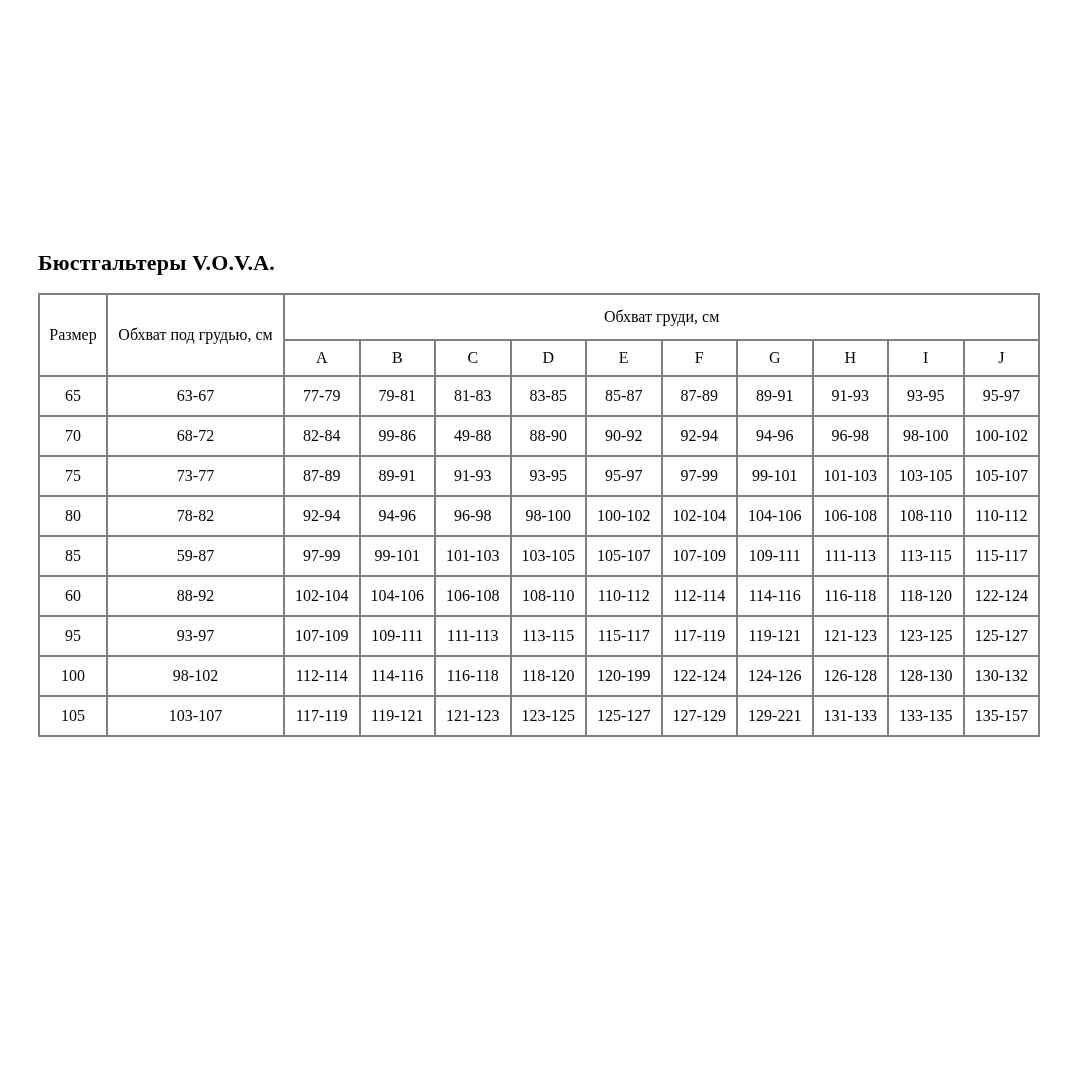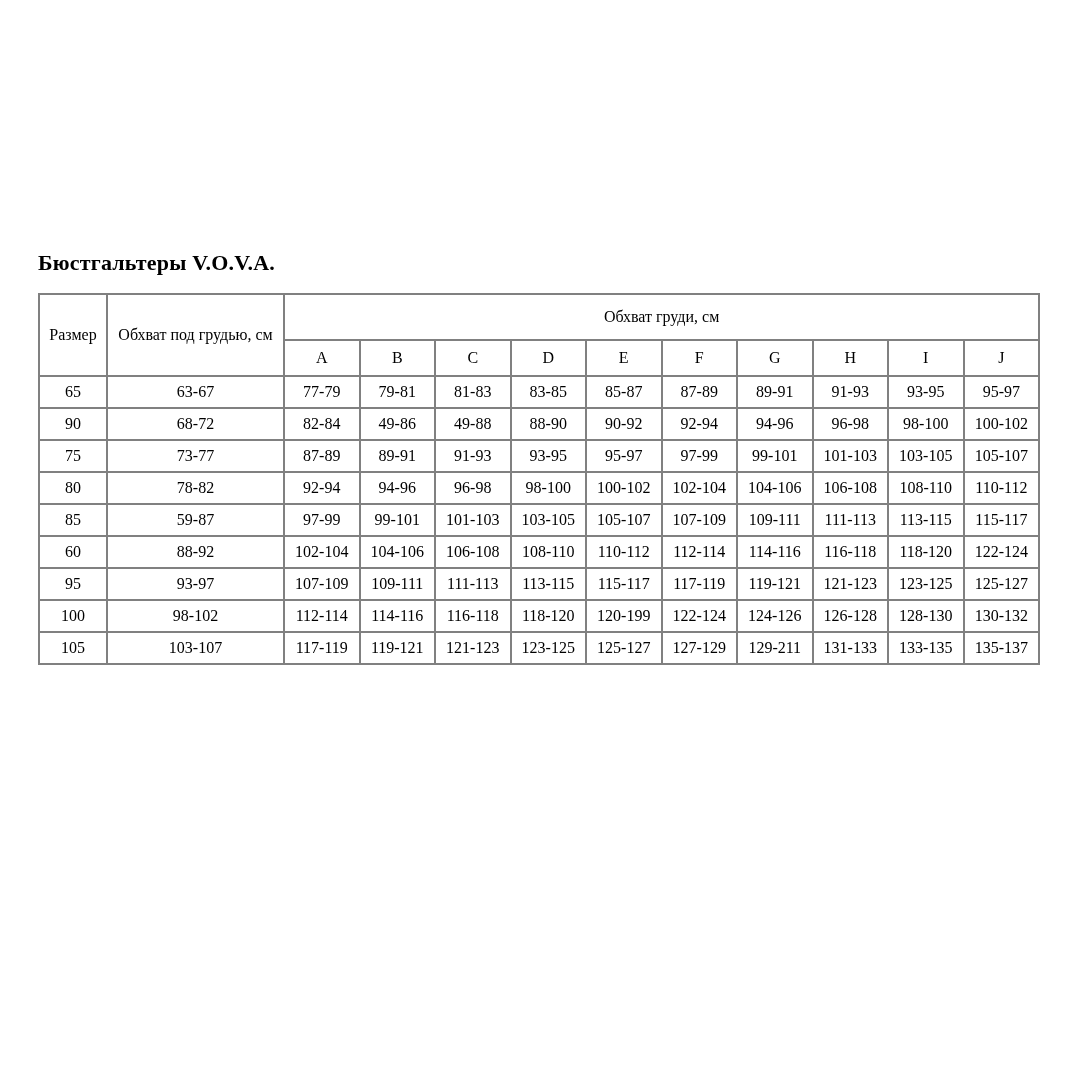"65" tbody tr { height: 32px -> 40px }
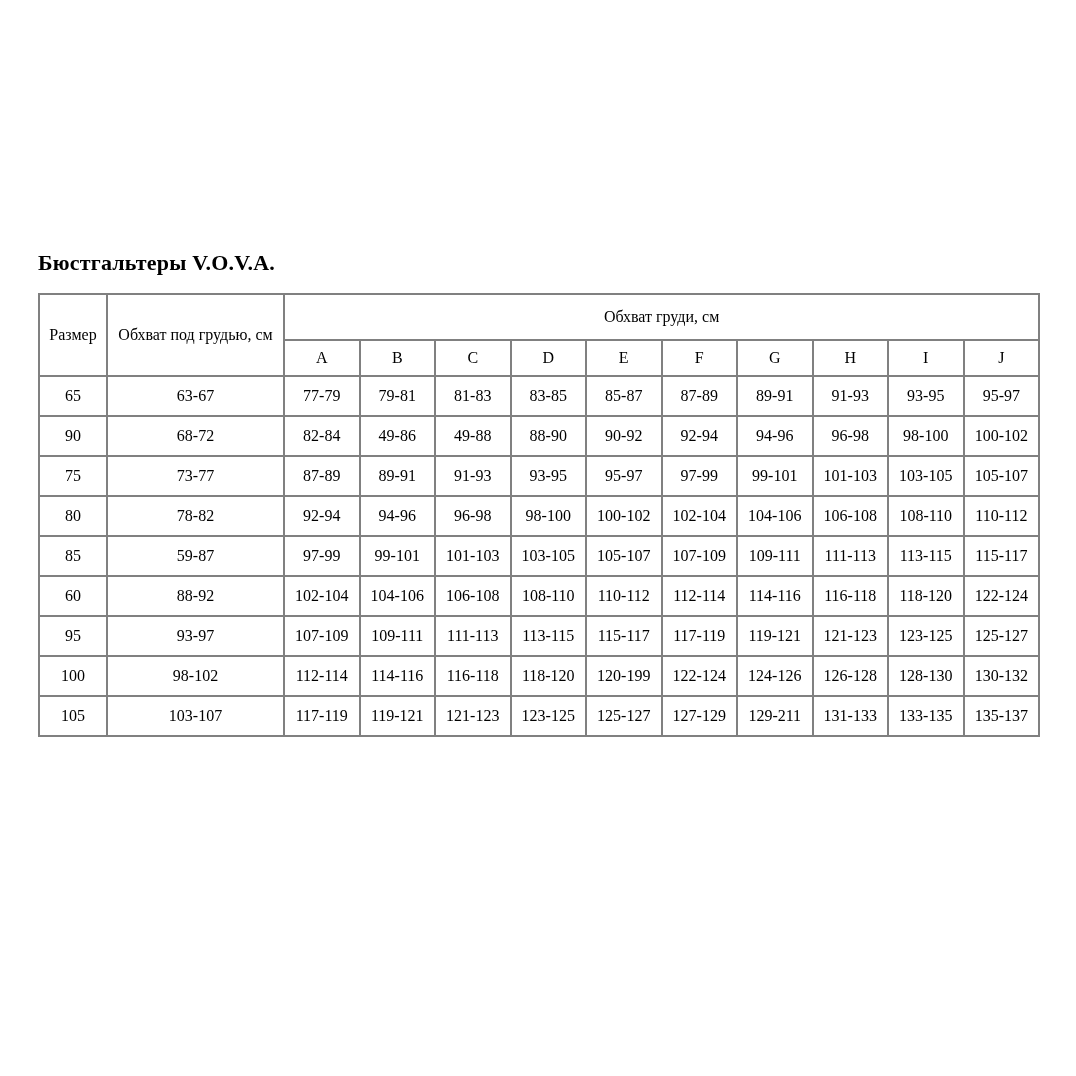"90" td { text: 90 -> 70 }
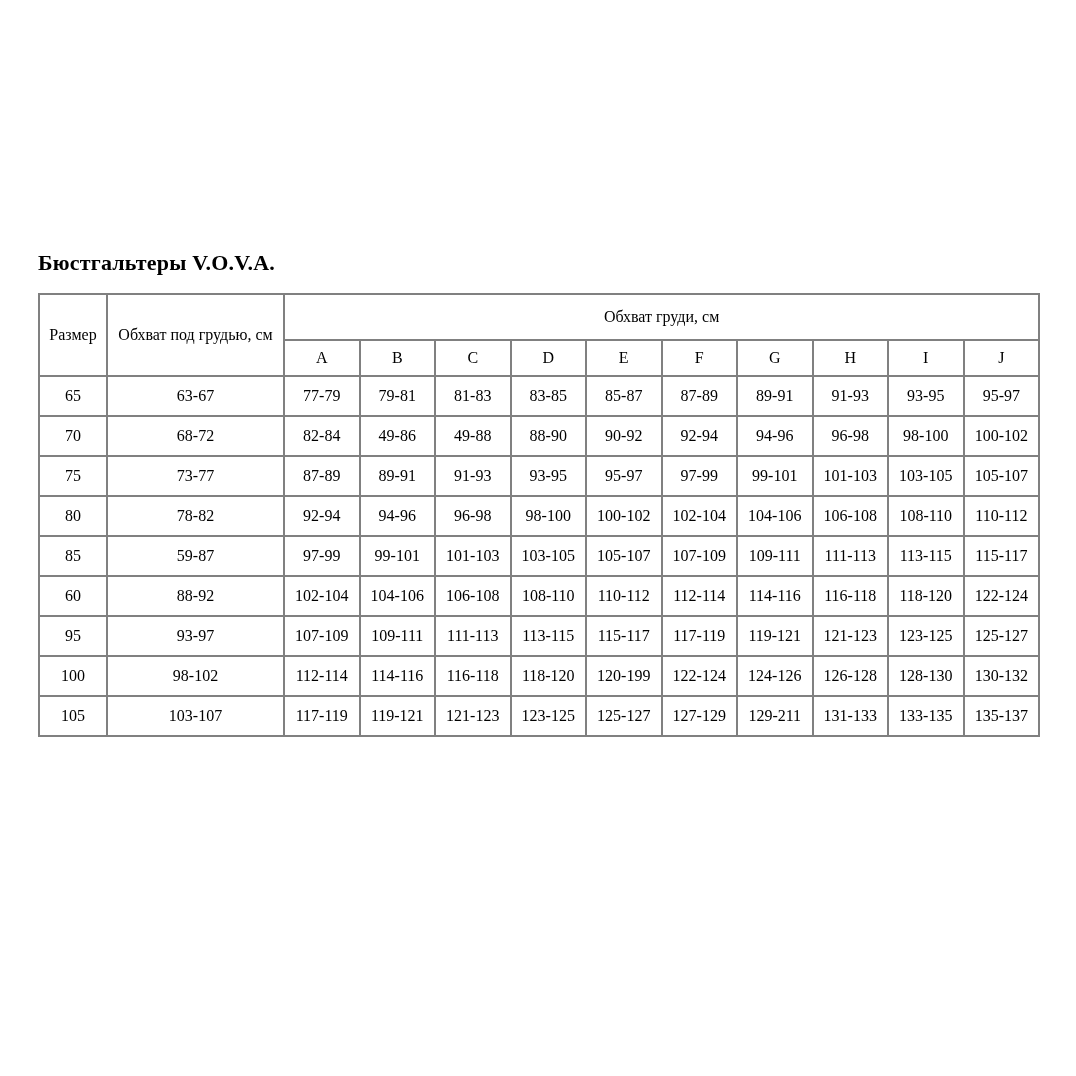"49-86" td { text: 49-86 -> 99-86 }
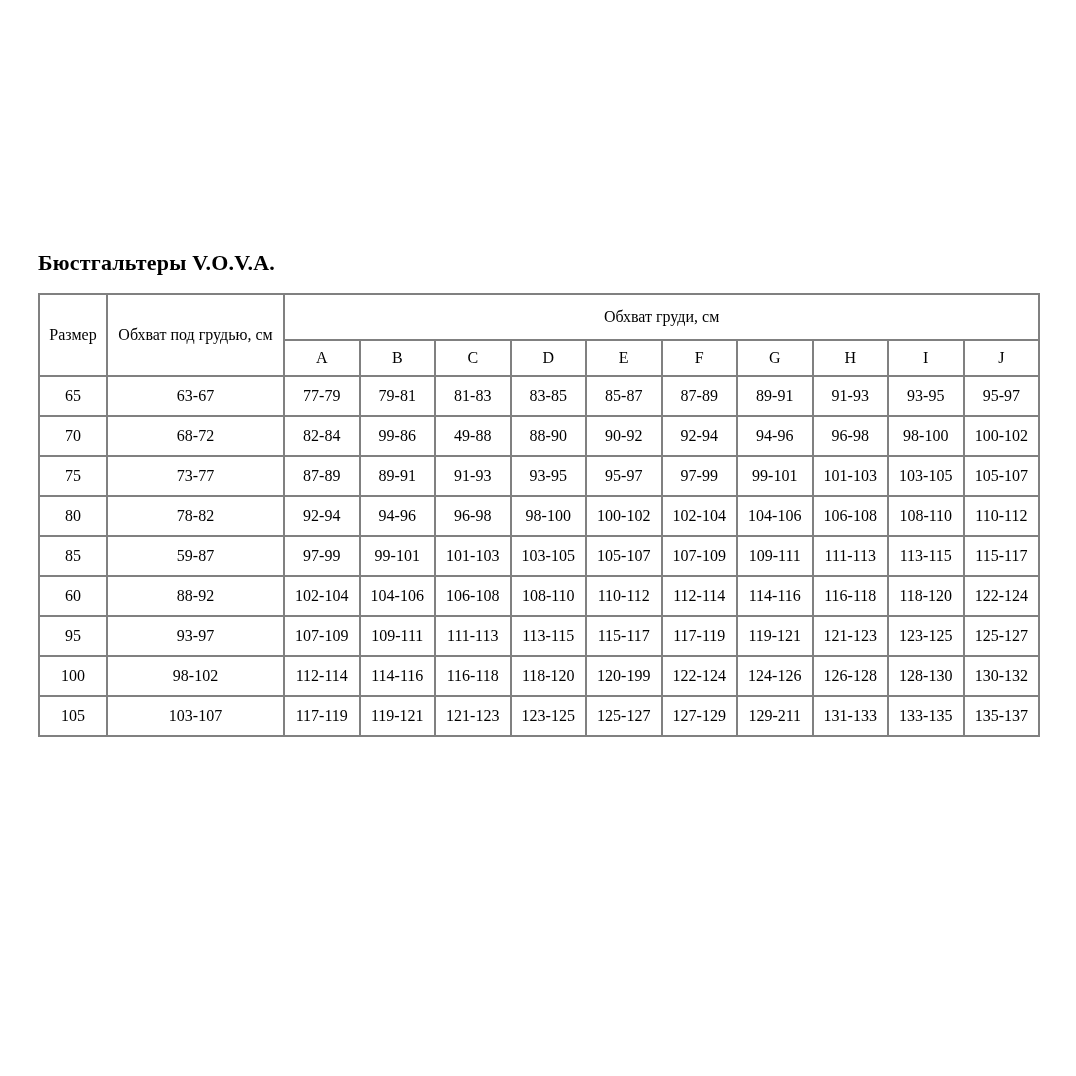"129-211" td { text: 129-211 -> 129-221 }
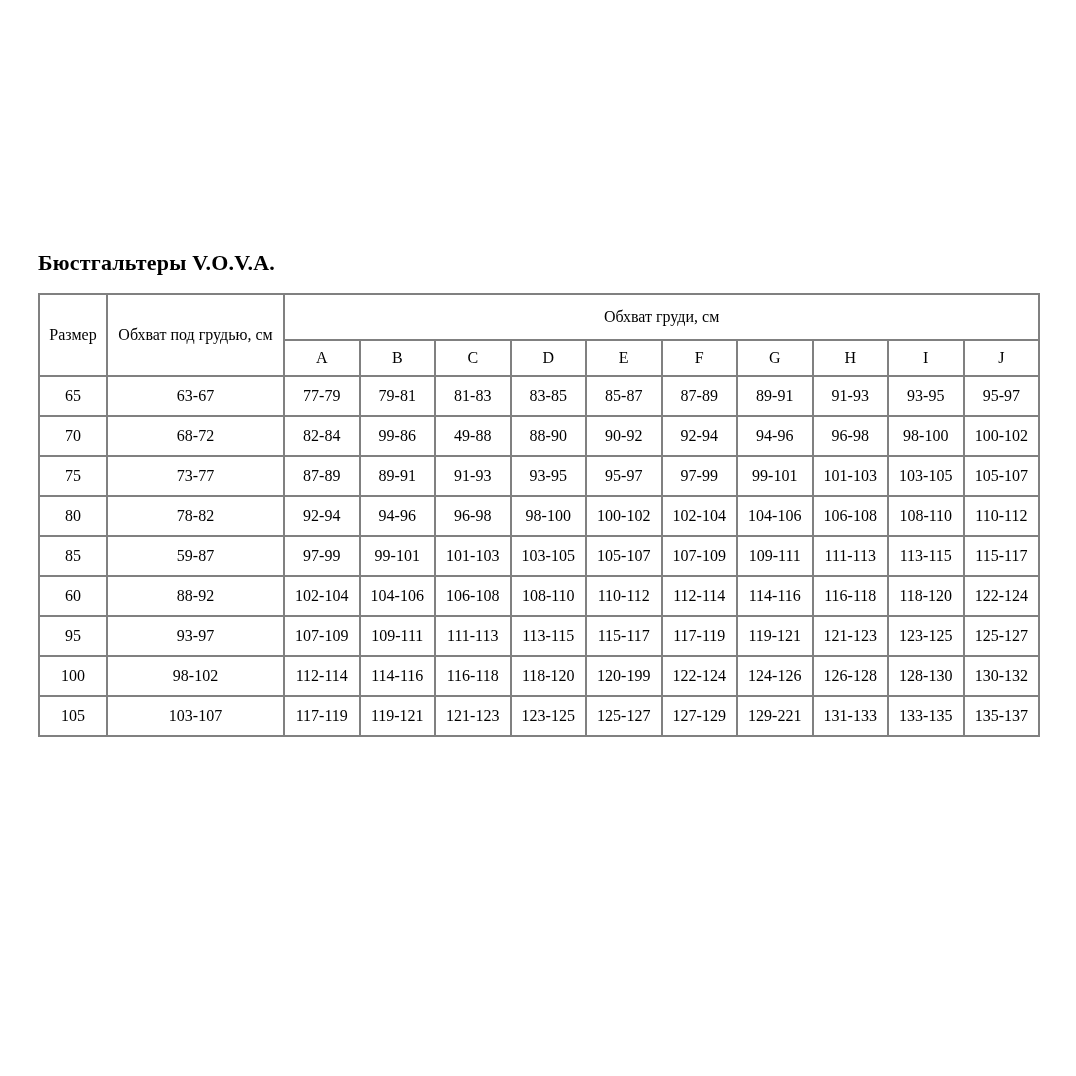"135-137" td { text: 135-137 -> 135-157 }
